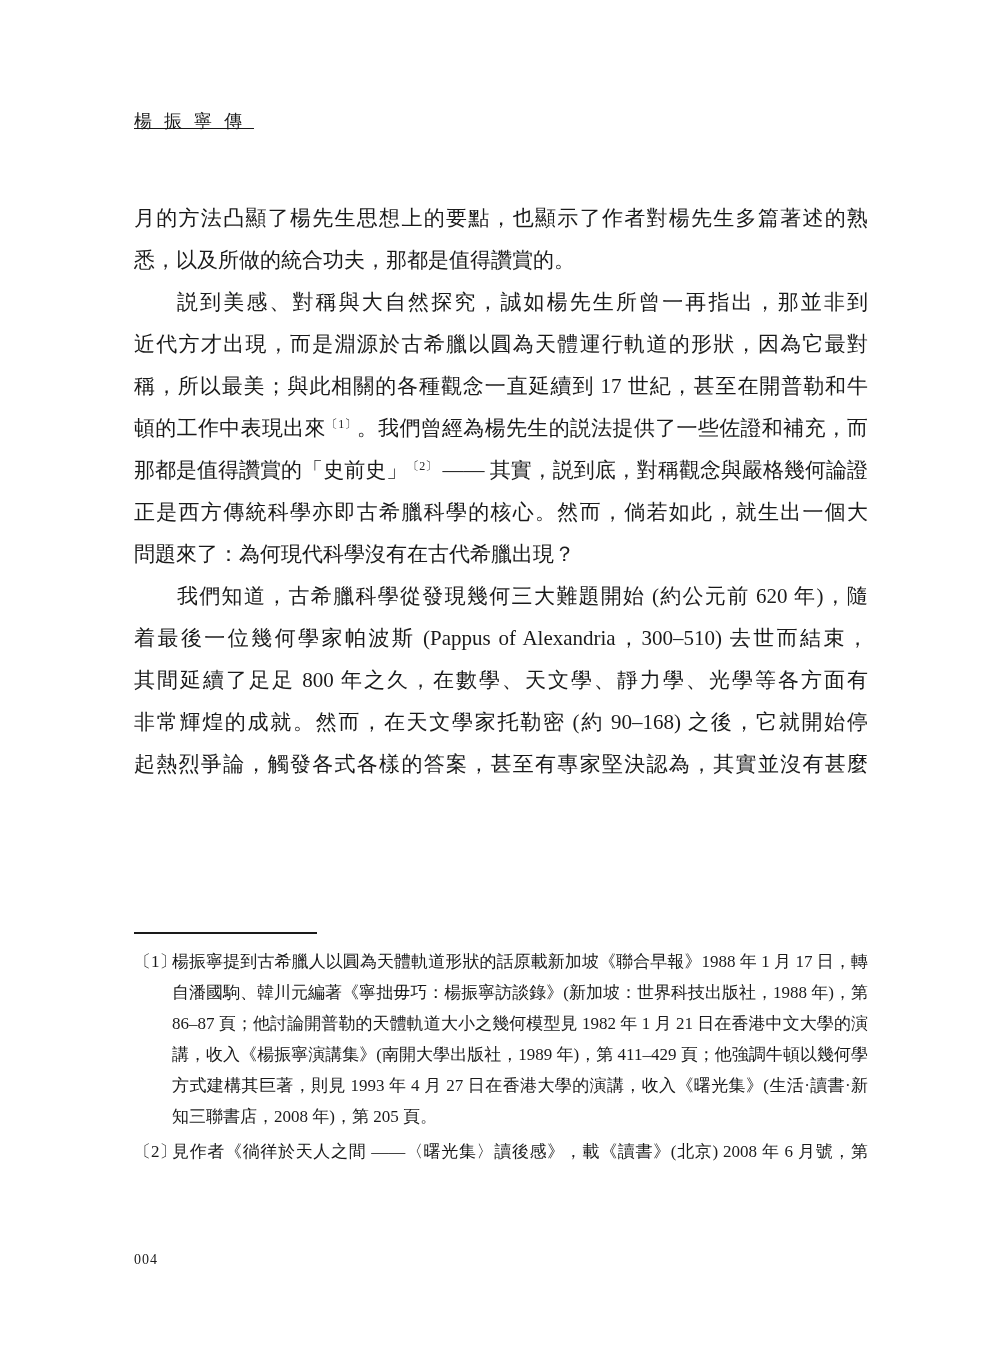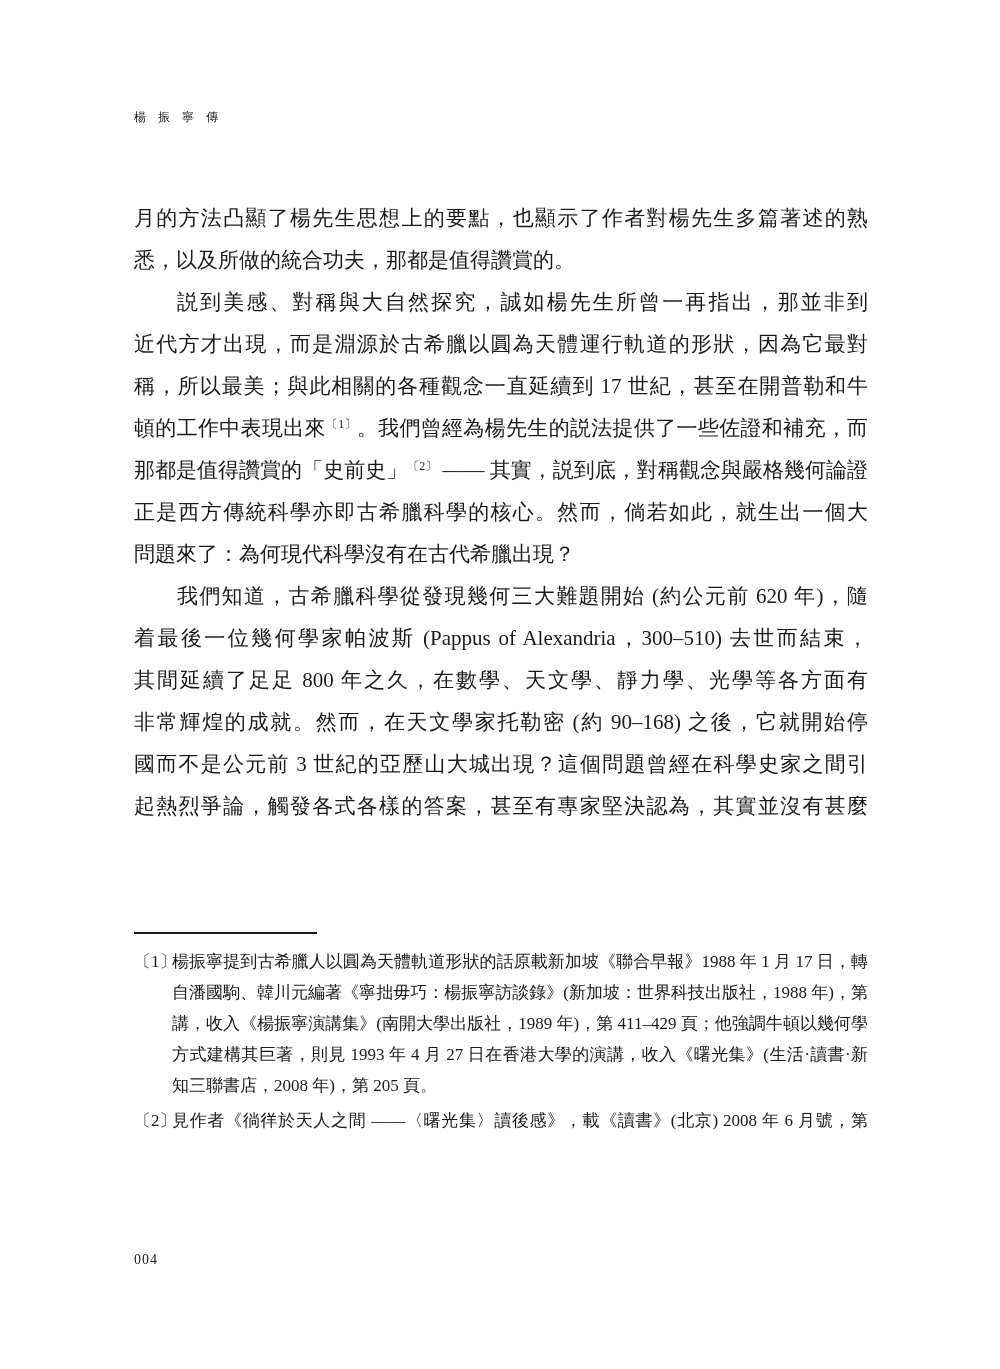"楊振寧傳" .running-header { font-size: 12px -> 18px; text-decoration: none -> underline }
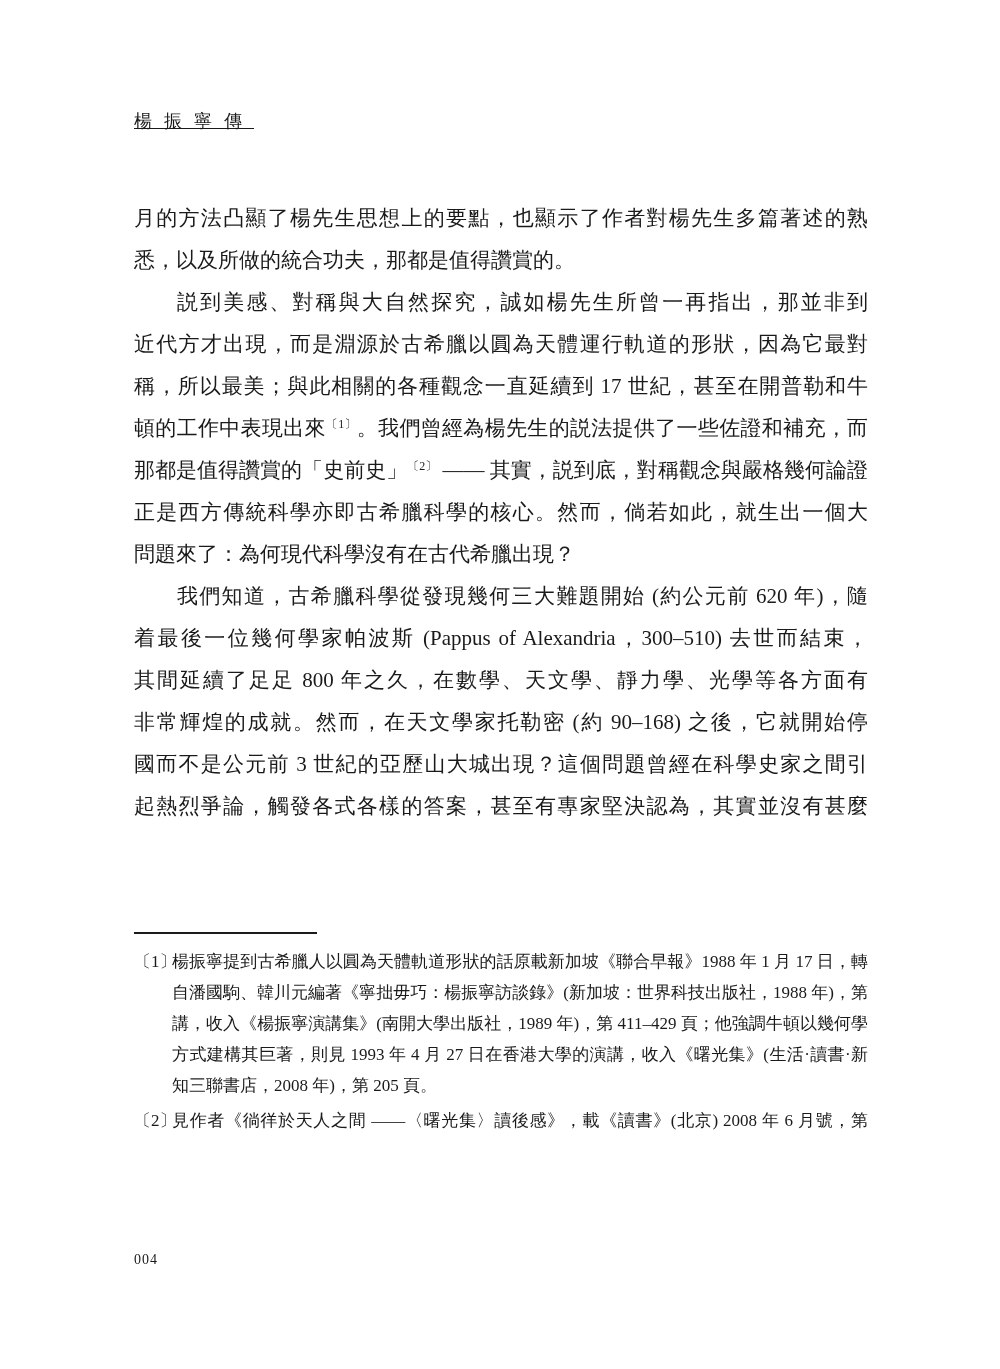"國而不是公元前 3 世紀的亞歷山大城出現？這個問題曾經在科學史家之間引" div.bline { html: <div>國而不是公元前 3 世紀的亞歷山大城出現？這個問題曾經在科學史家之間引</div> -> none }
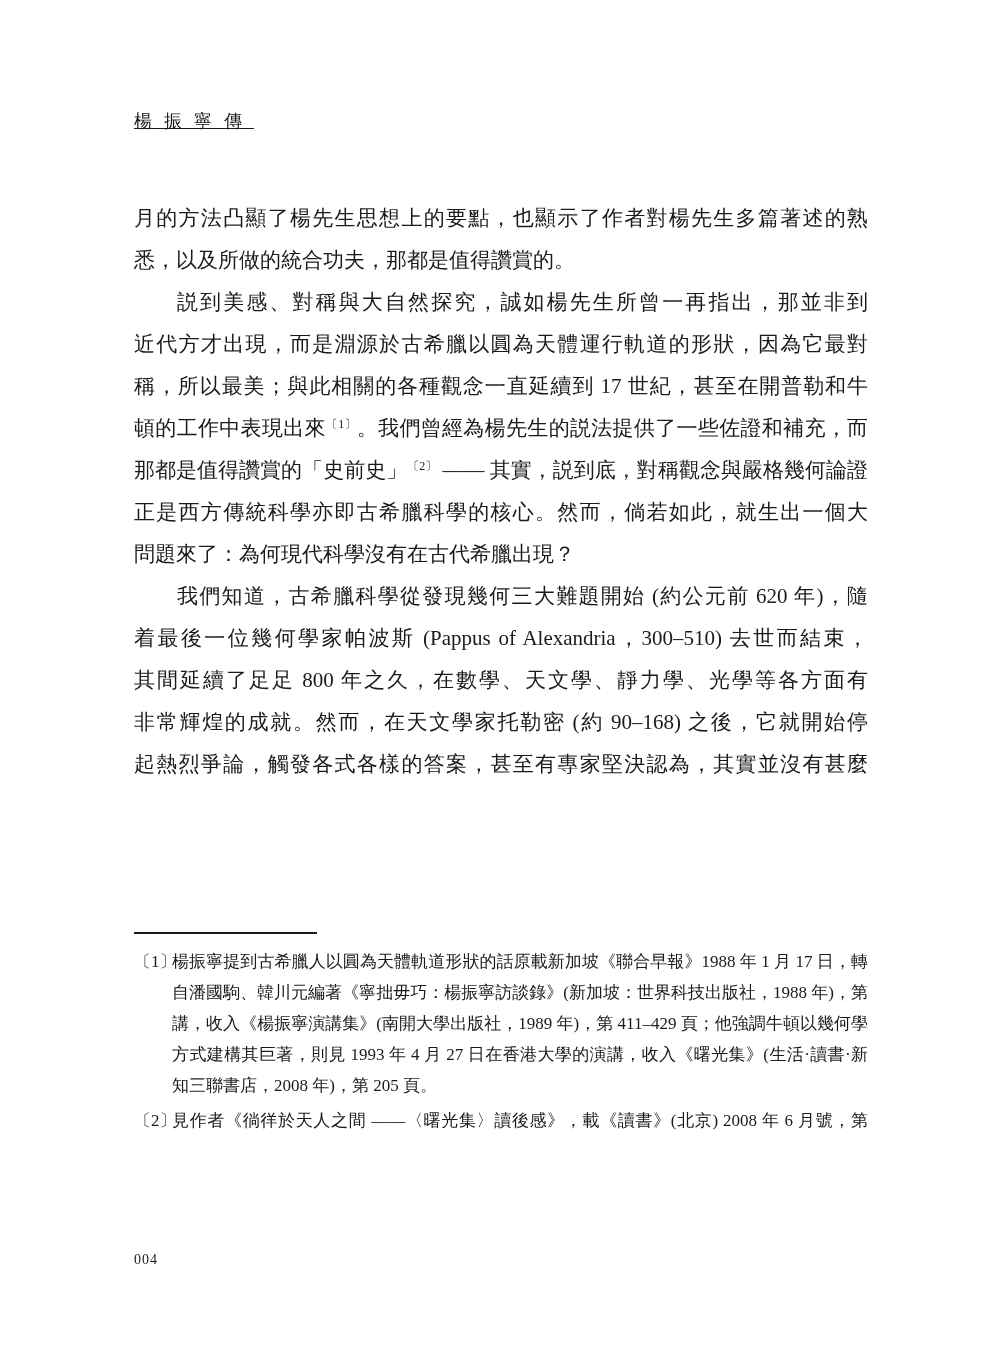"86–87 頁；他討論開普勒的天體軌道大小之幾何模型見 1982 年 1" div.fn-line { html: none -> <div>86–87 頁；他討論開普勒的天體軌道大小之幾何模型見 1982 年 1 月 21 日在香港中文大學的演</div> }
